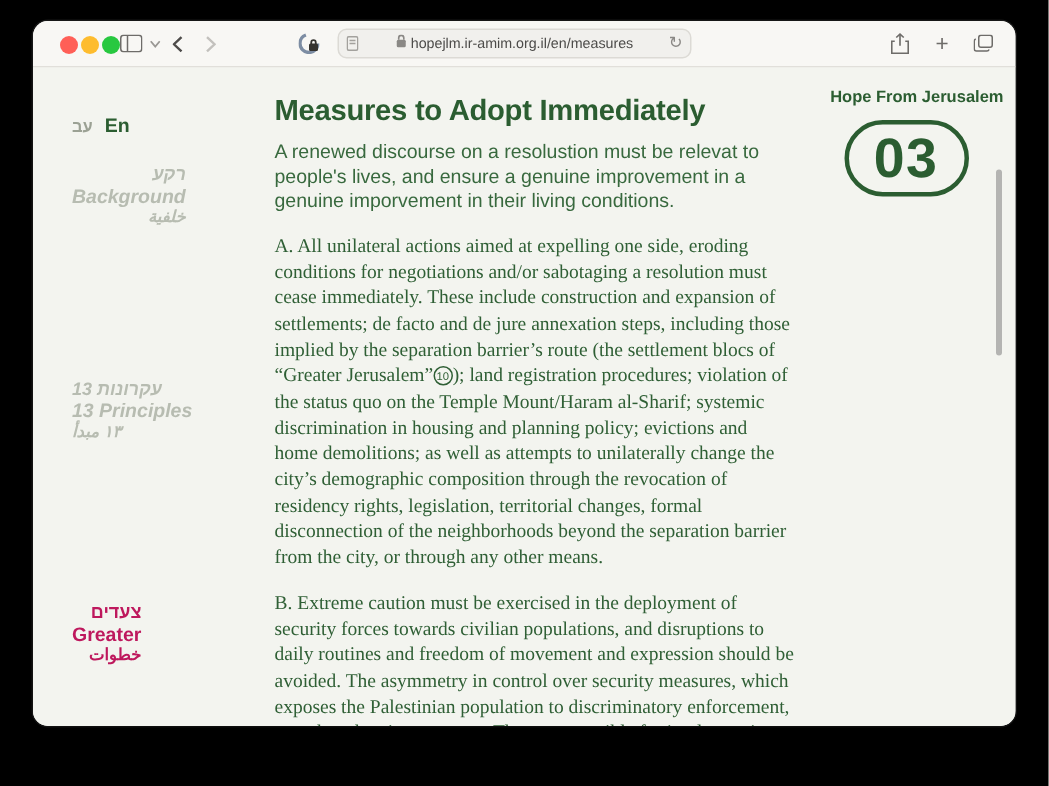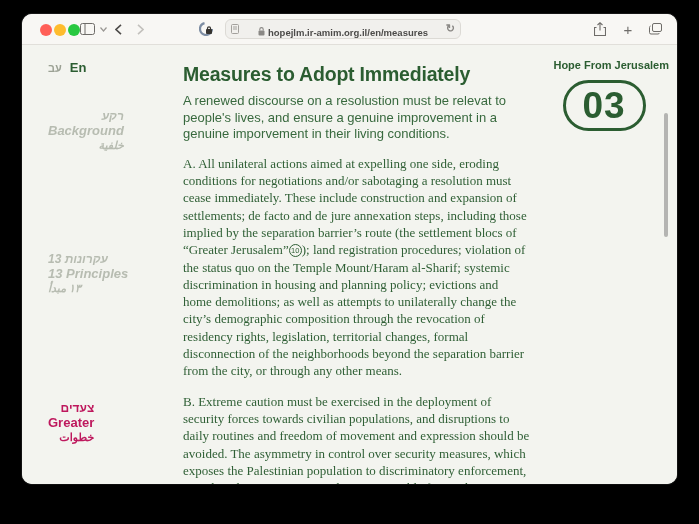"hopejlm.ir-amim.org.il/en/measures" .urlbar { align-items: flex-end -> center; font-weight: bold -> none }
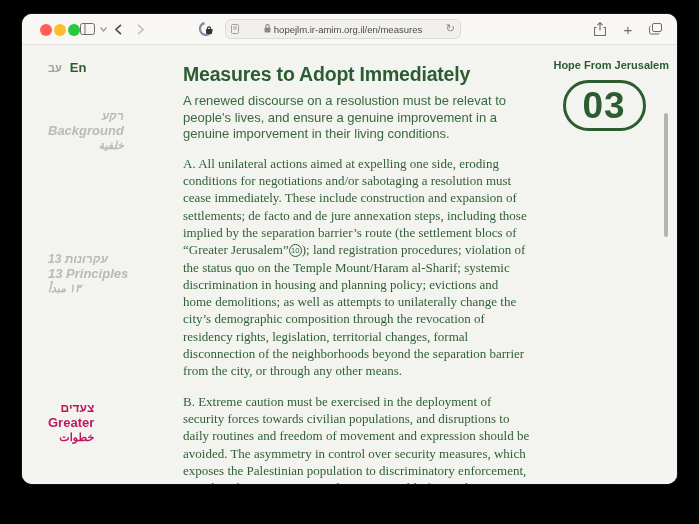"עב En" .lang { top: 13px -> 30px }
